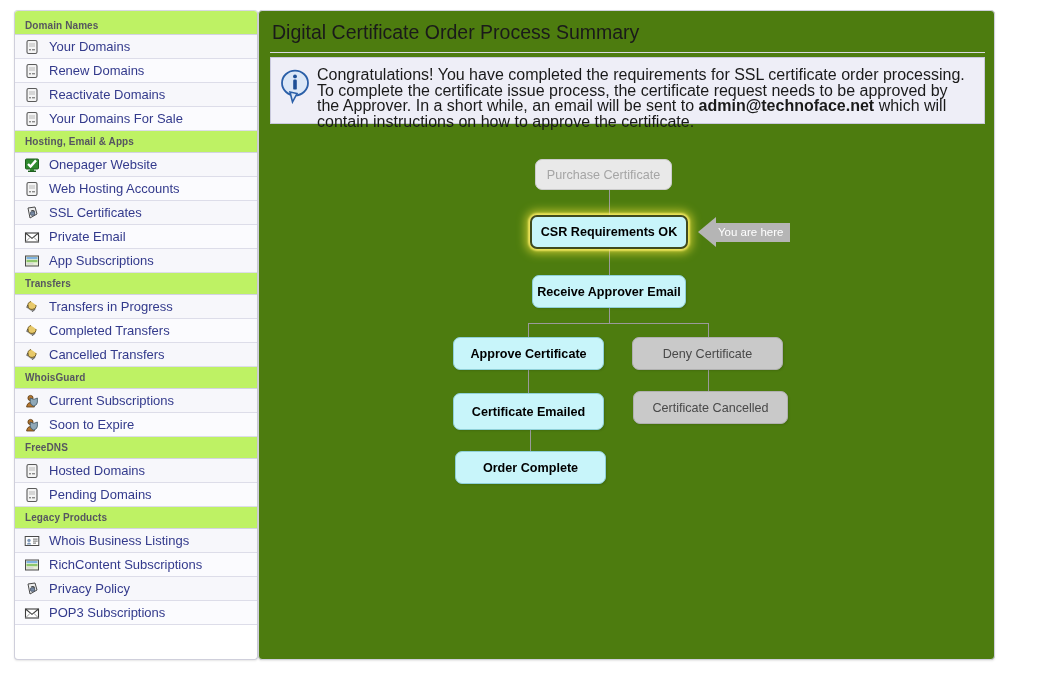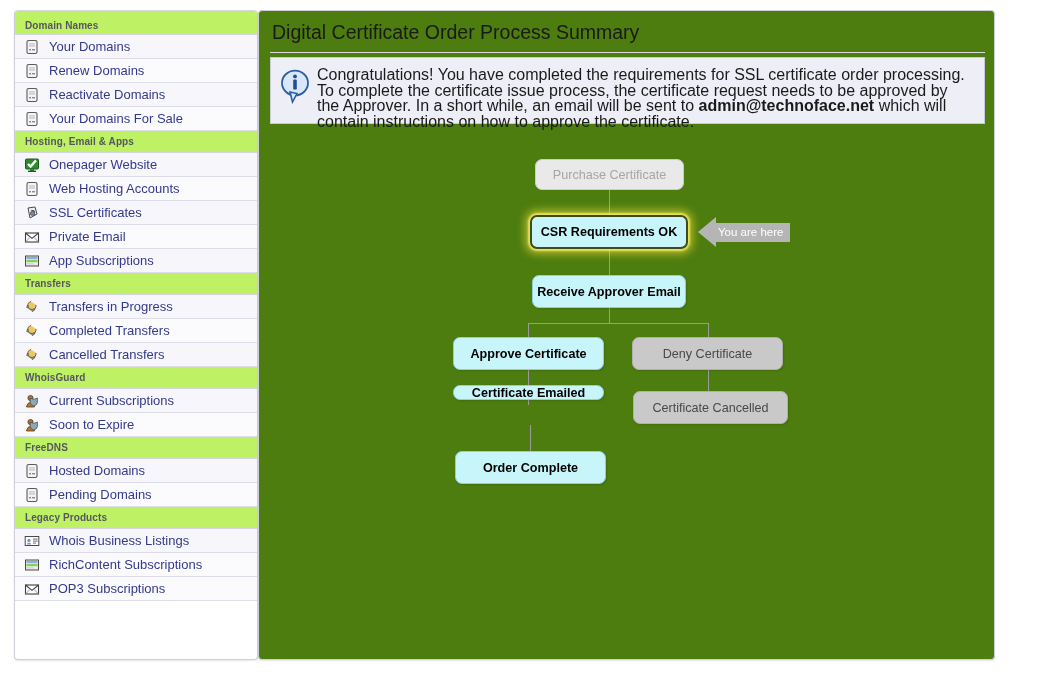"Purchase Certificate" div.node { width: 149px -> 137px }
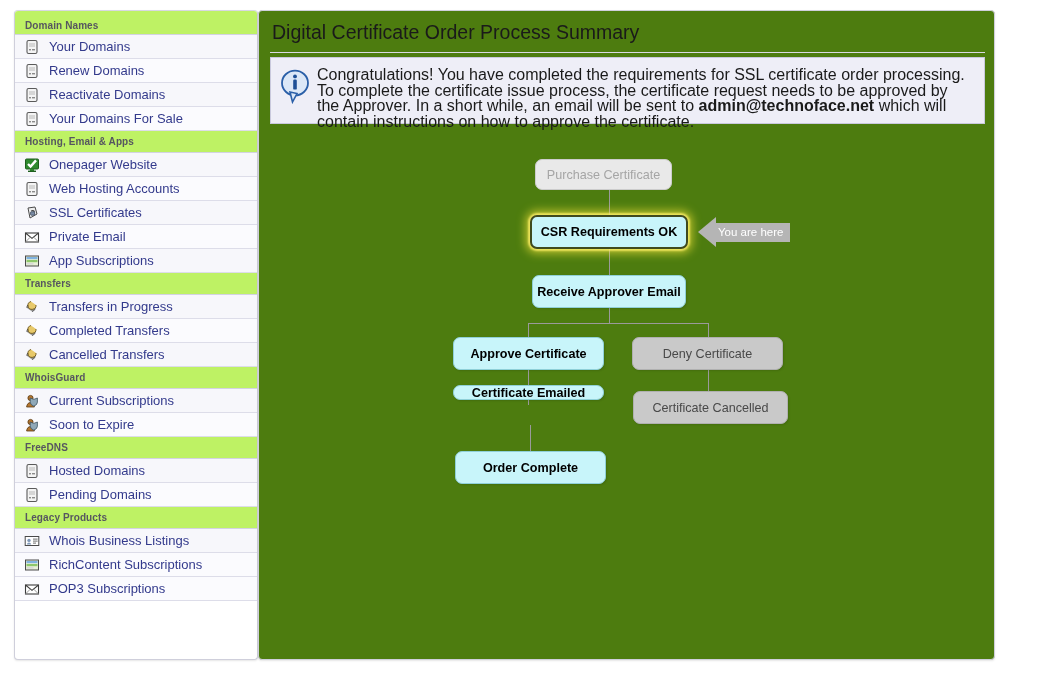"Certificate Emailed" div.node { height: 15px -> 37px; top: 254px -> 262px }
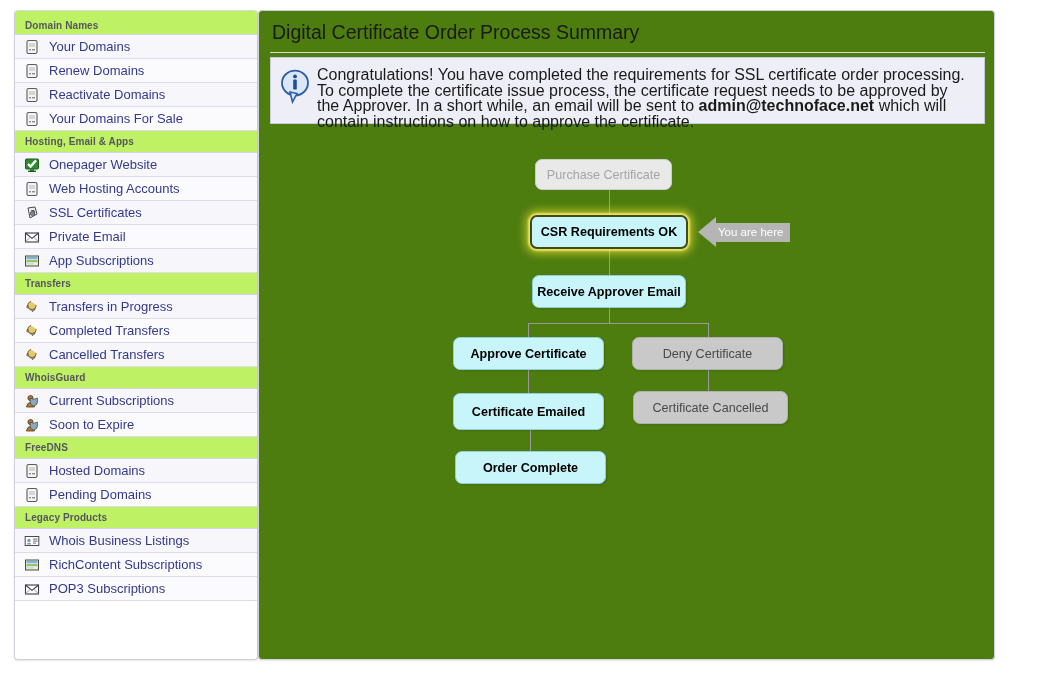"Privacy Policy" div.nav-item { html: none -> <div> <span> <svg> <path></path> <path></path> <rect></rect> </svg> </span> <span>Privacy Policy</span> </div> }
